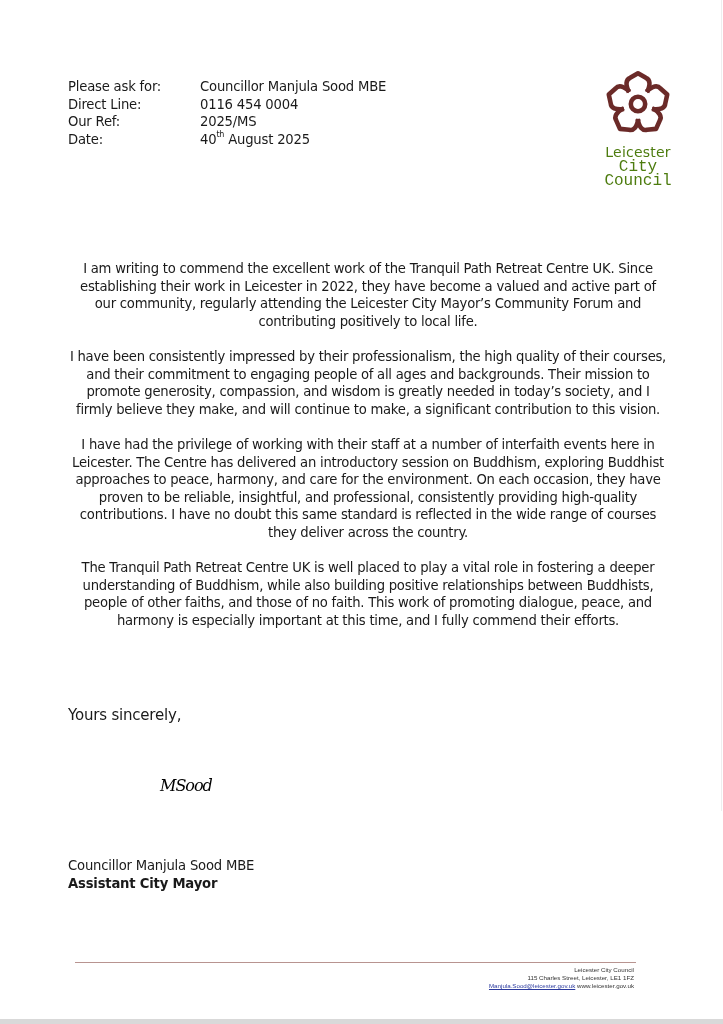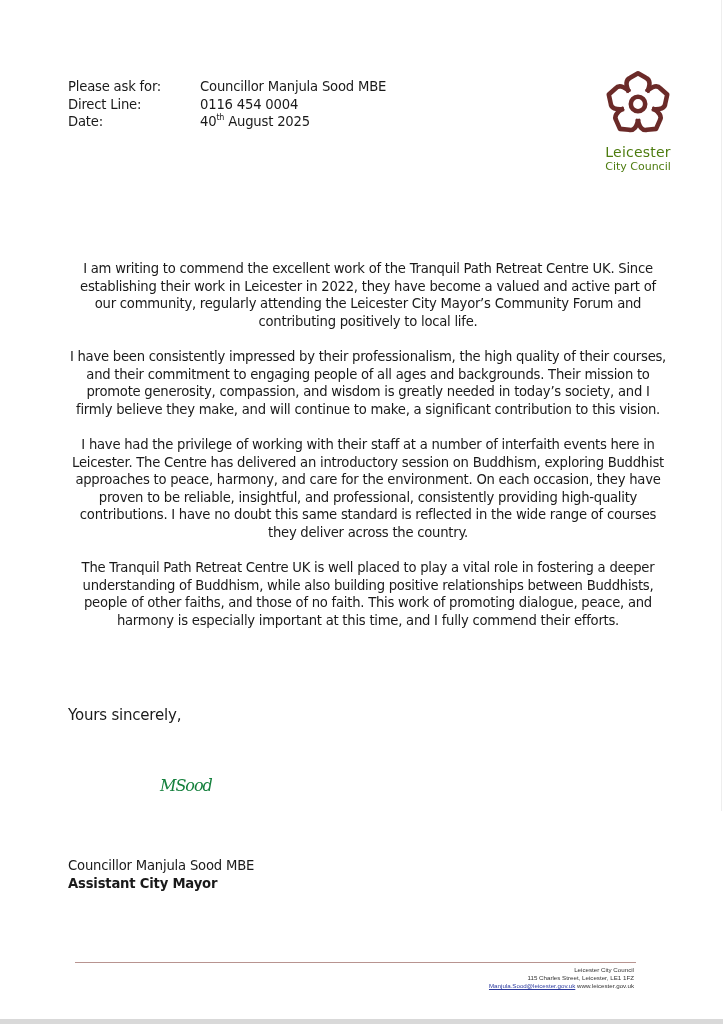"Our Ref:" div.meta-row { html: none -> <div> <span>Our Ref:</span> <span>2025/MS</span> </div> }
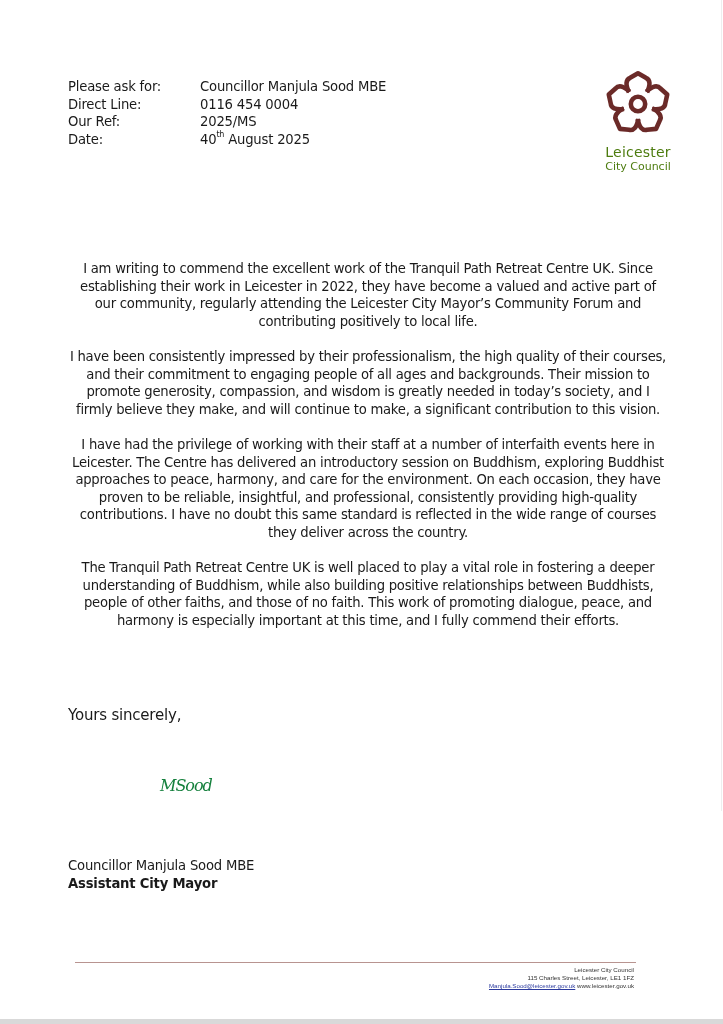"City Council" .logo-line2 { font-family: none -> Liberation Mono, monospace; font-size: 11px -> 16px }
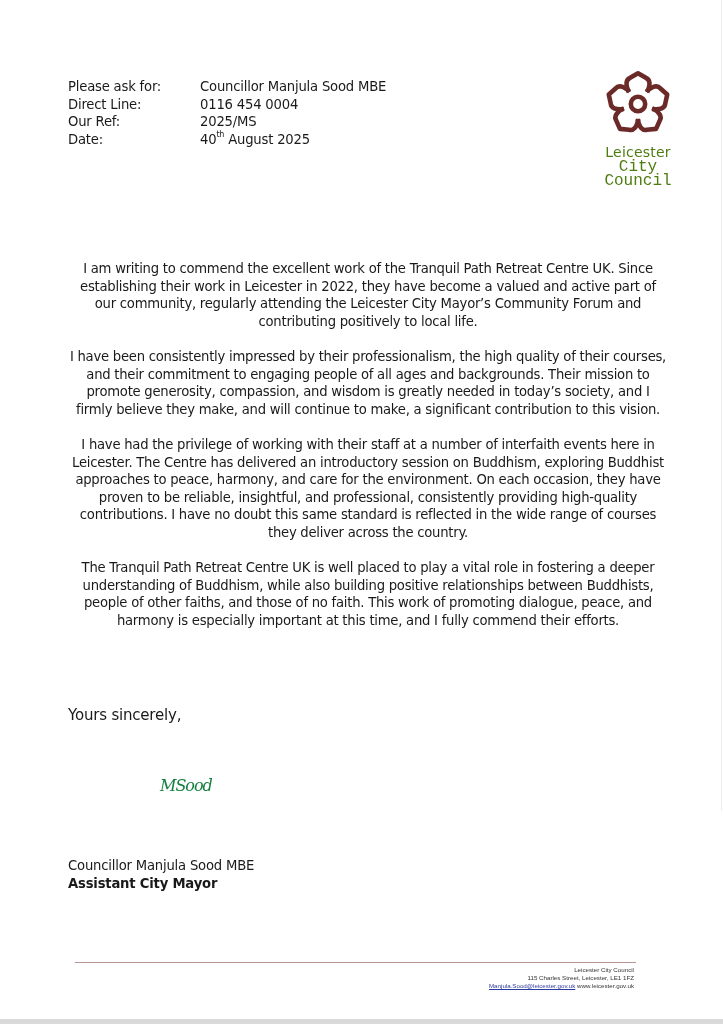"MSood" .signature { color: #15803d -> #000000 }
